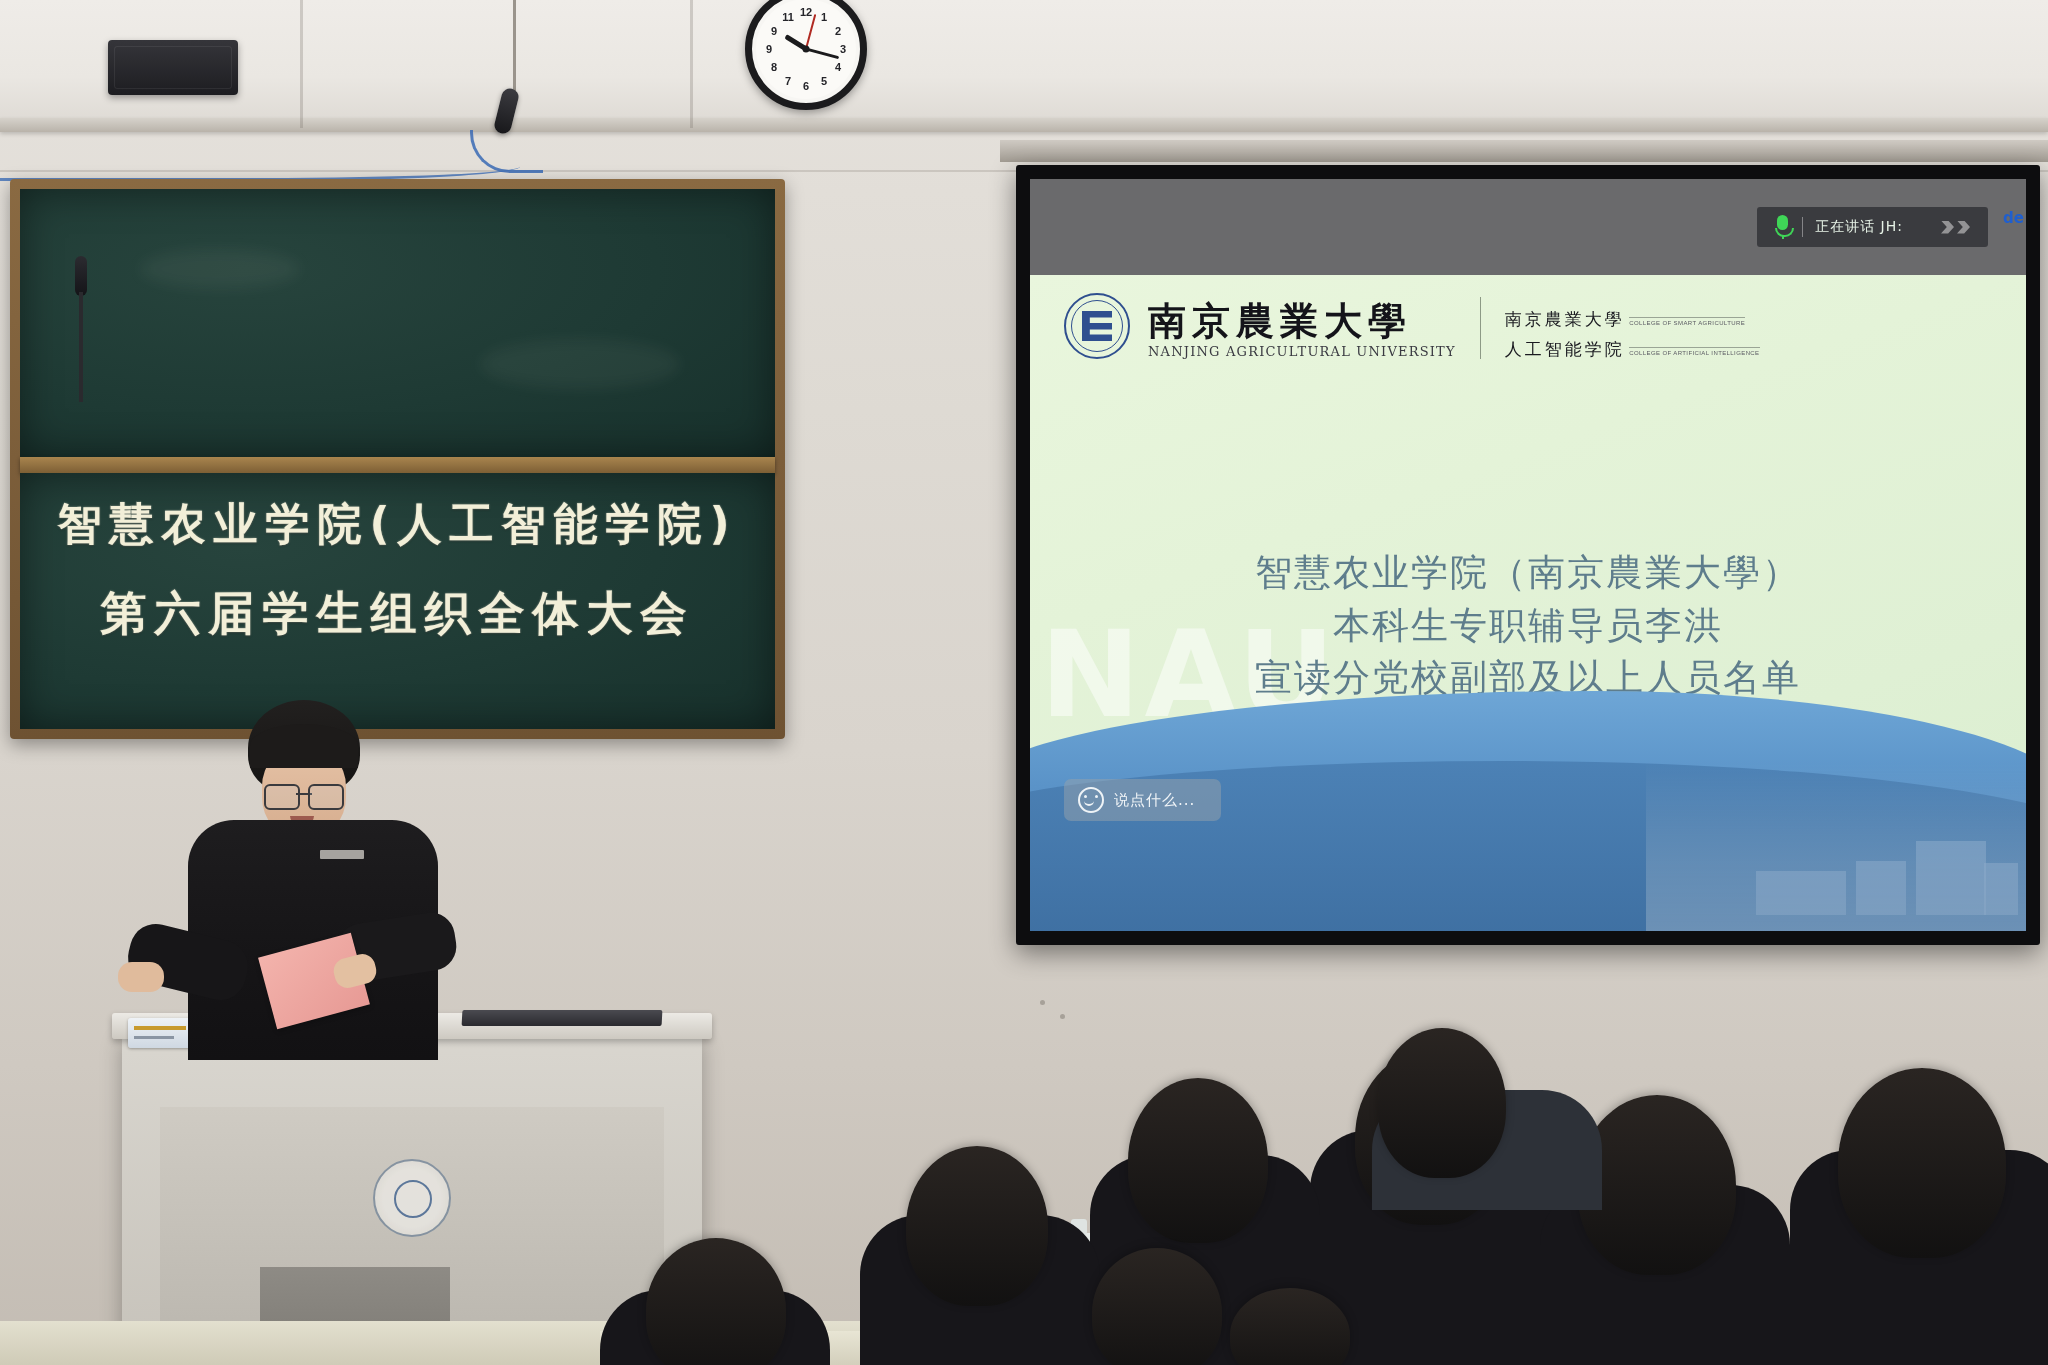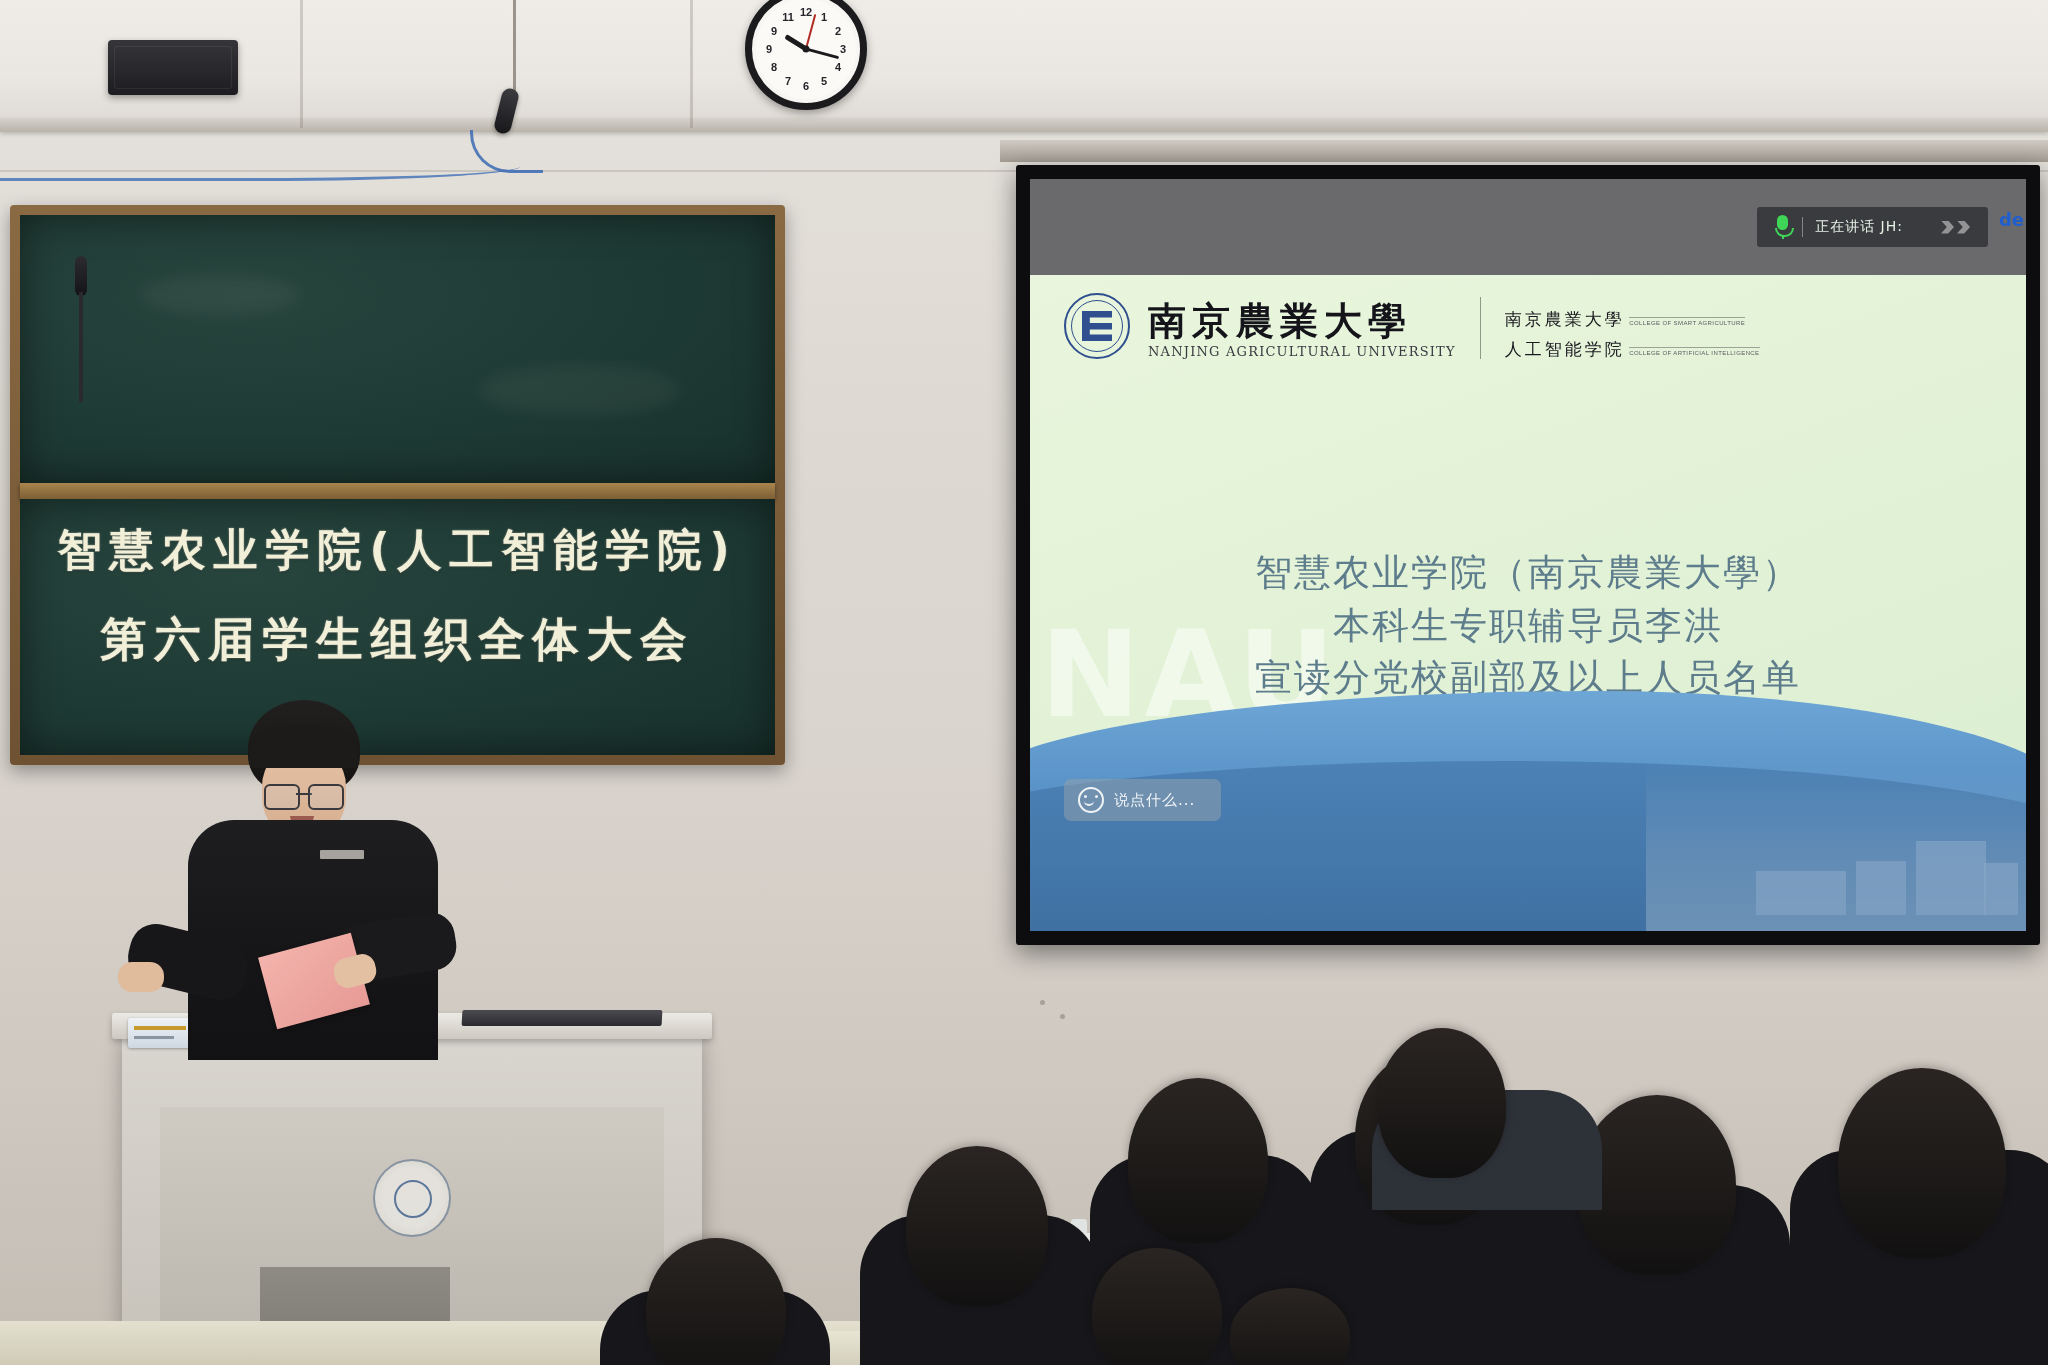"de" .vc-badge { font-size: 18px -> 15px }
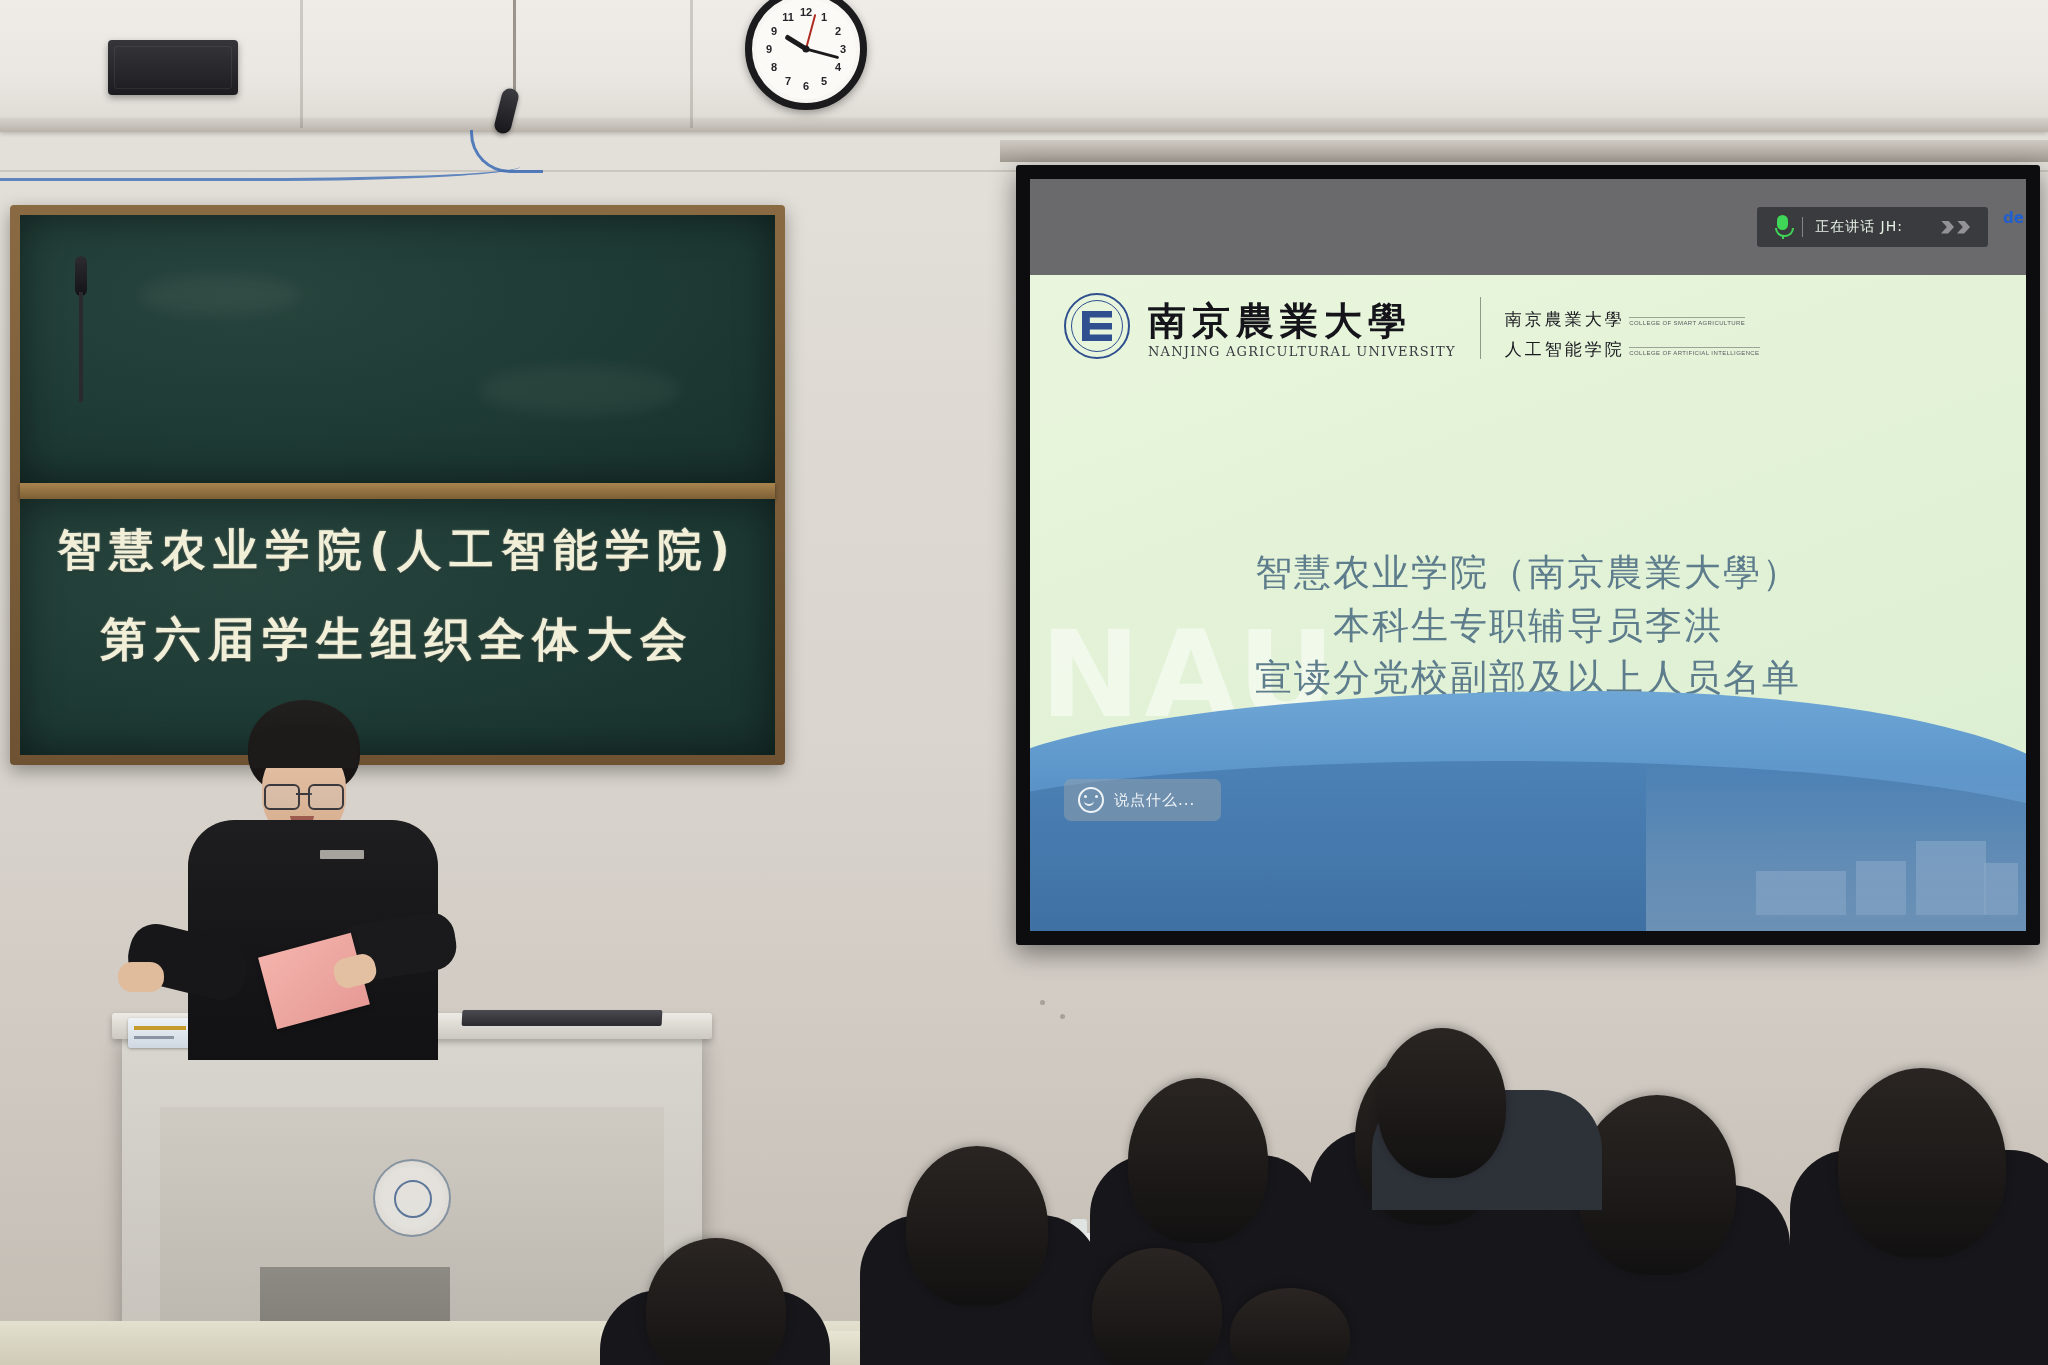"智慧农业学院(人工智能学院)" .bb-frame { top: 205px -> 179px }
